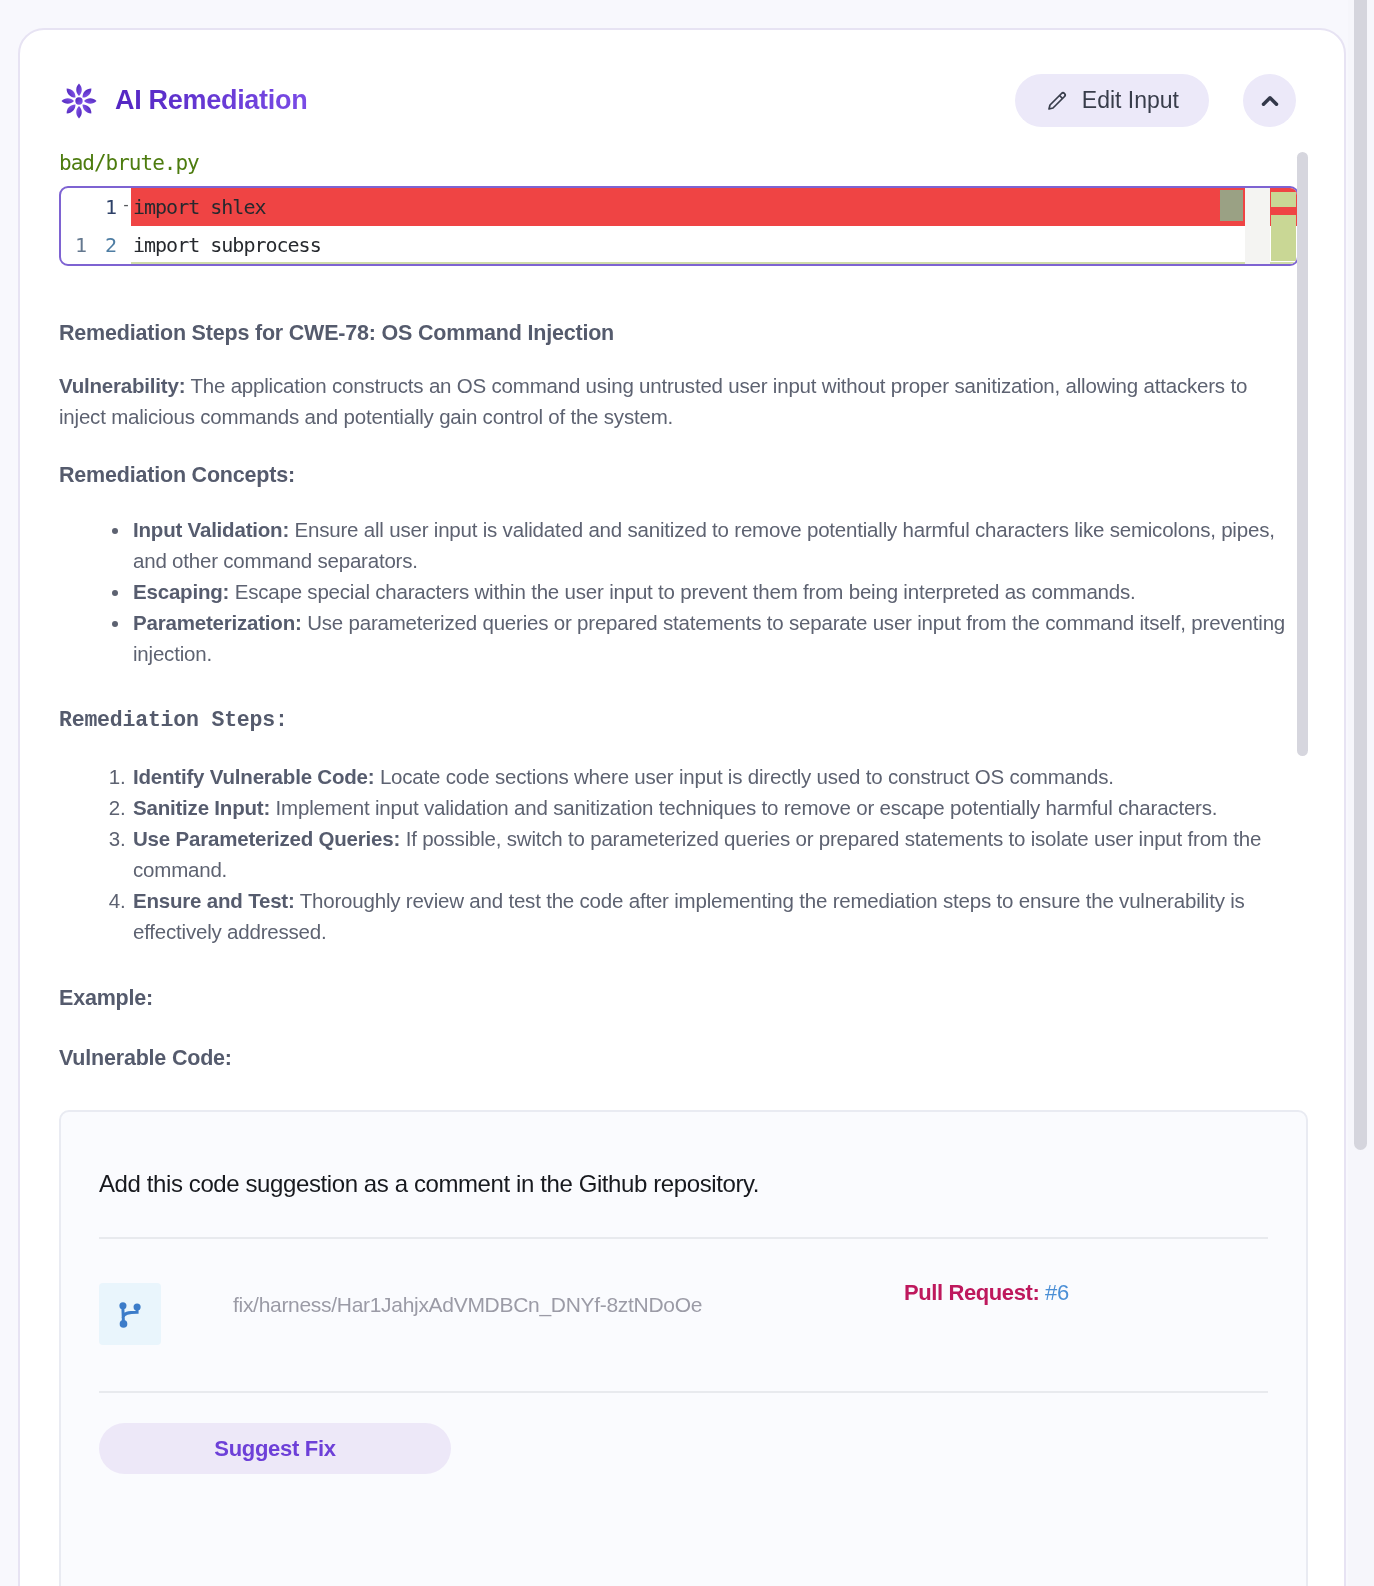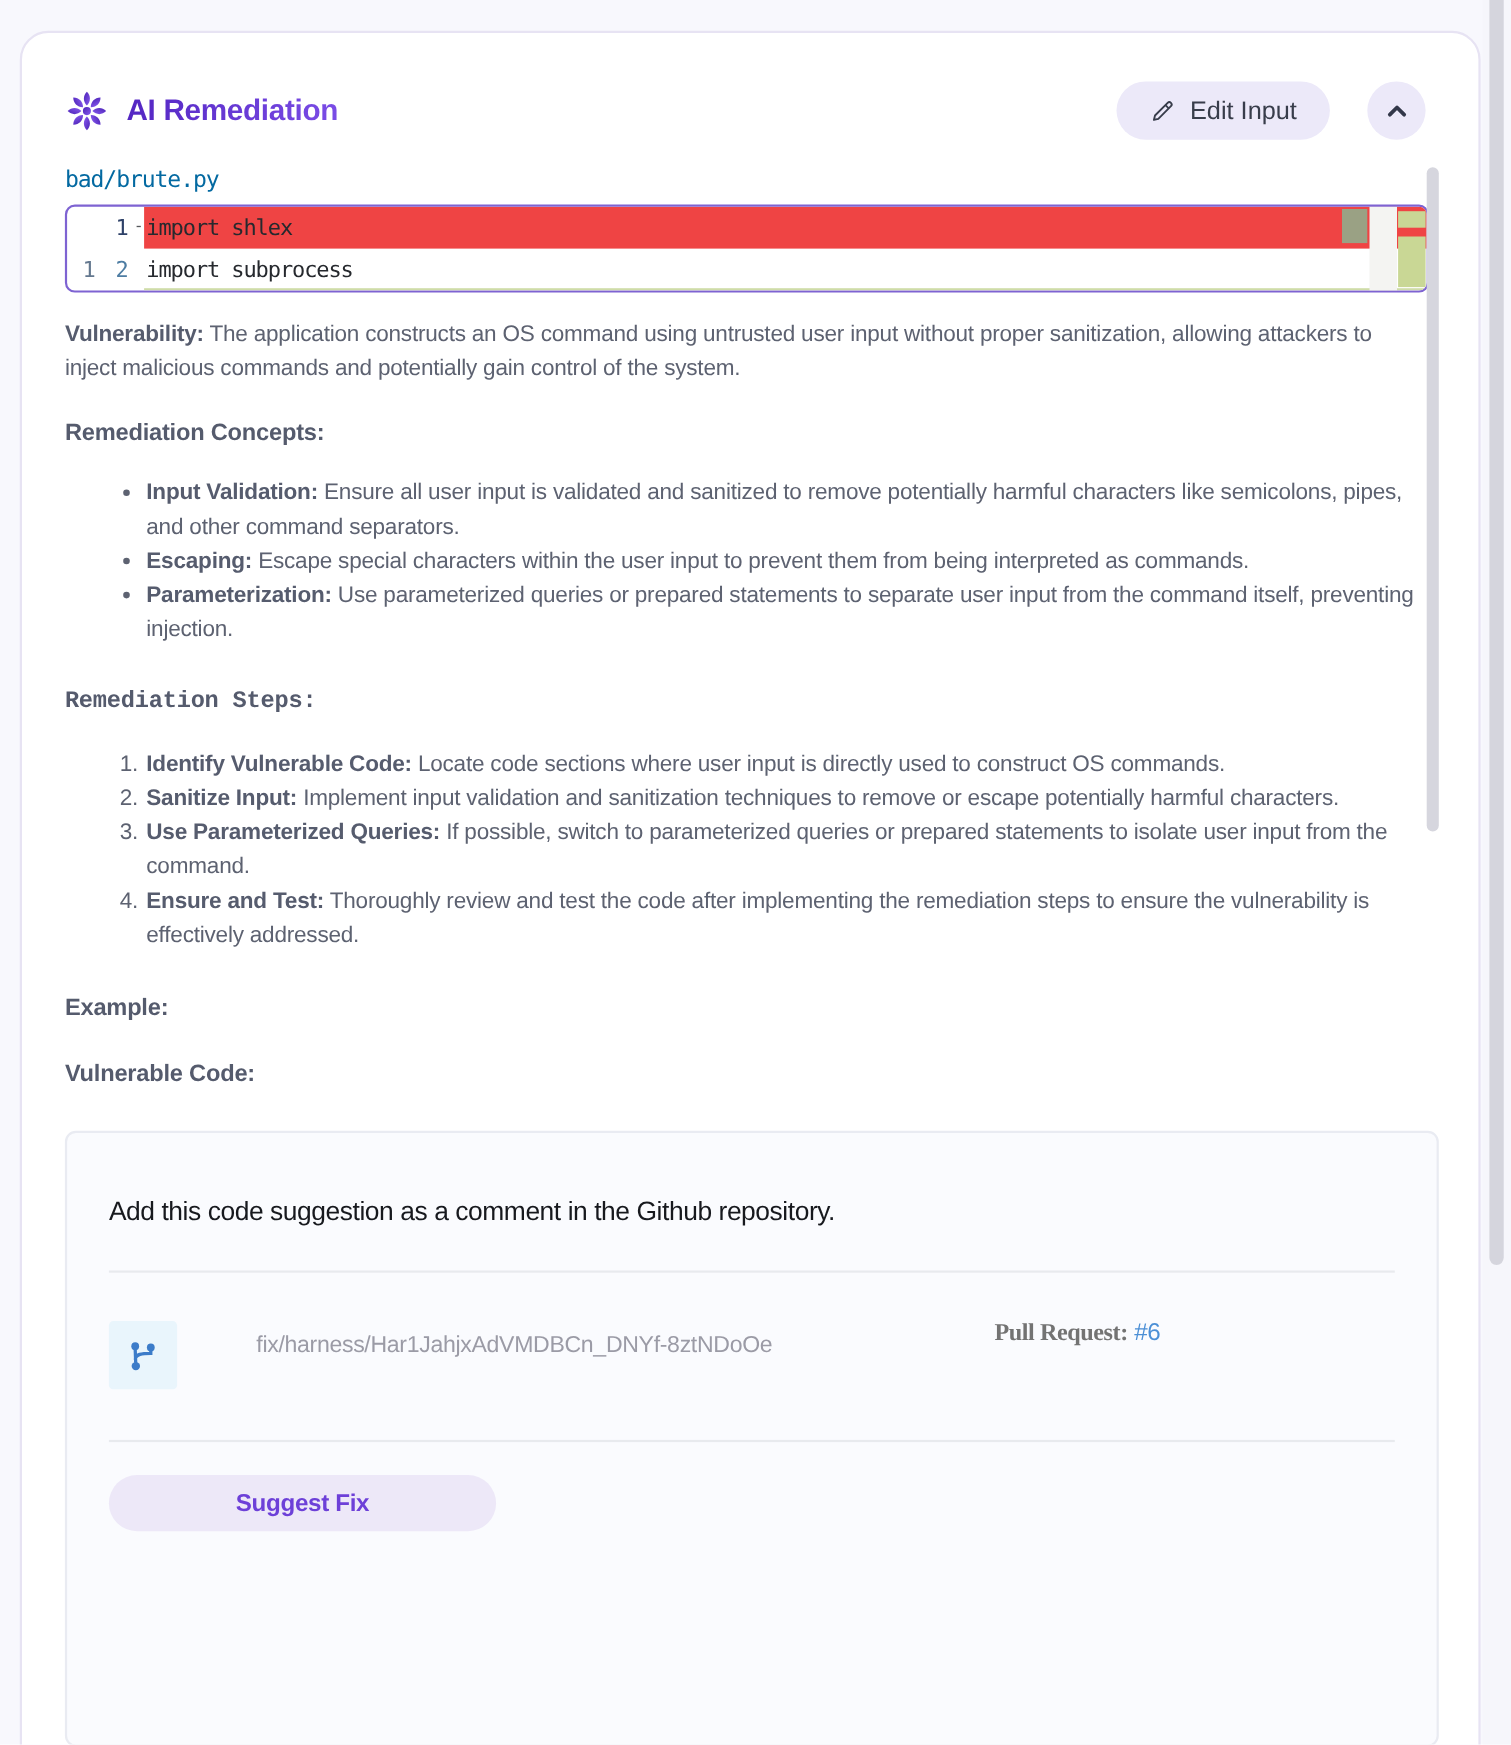"bad/brute.py" .filename { color: #0369a1 -> #4d7c0f }
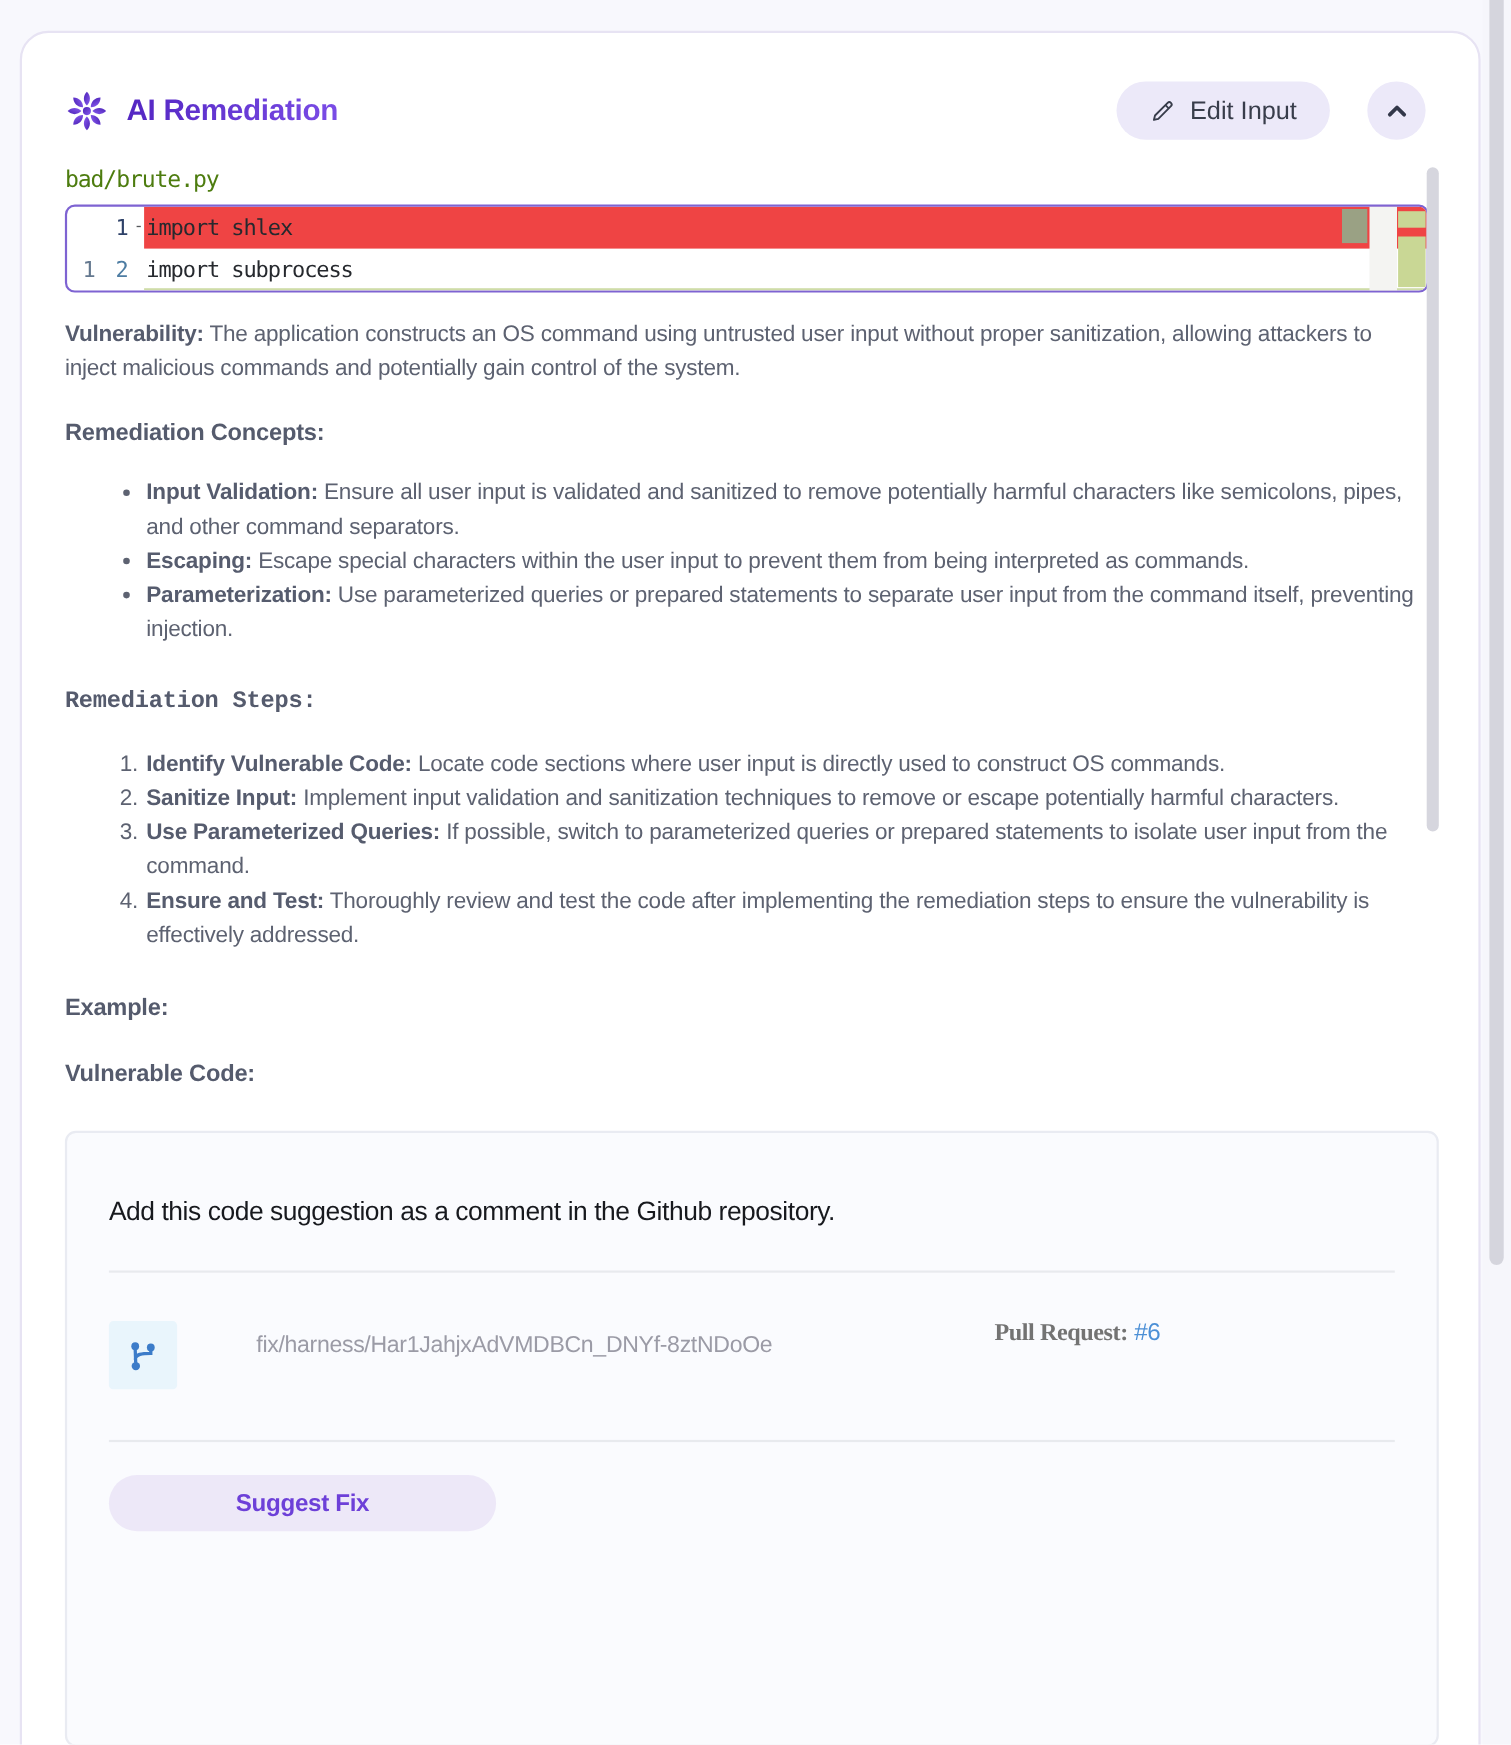"Remediation Steps for CWE-78: OS" h3.h-main { html: none -> <h3>Remediation Steps for CWE-78: OS Command Injection</h3> }
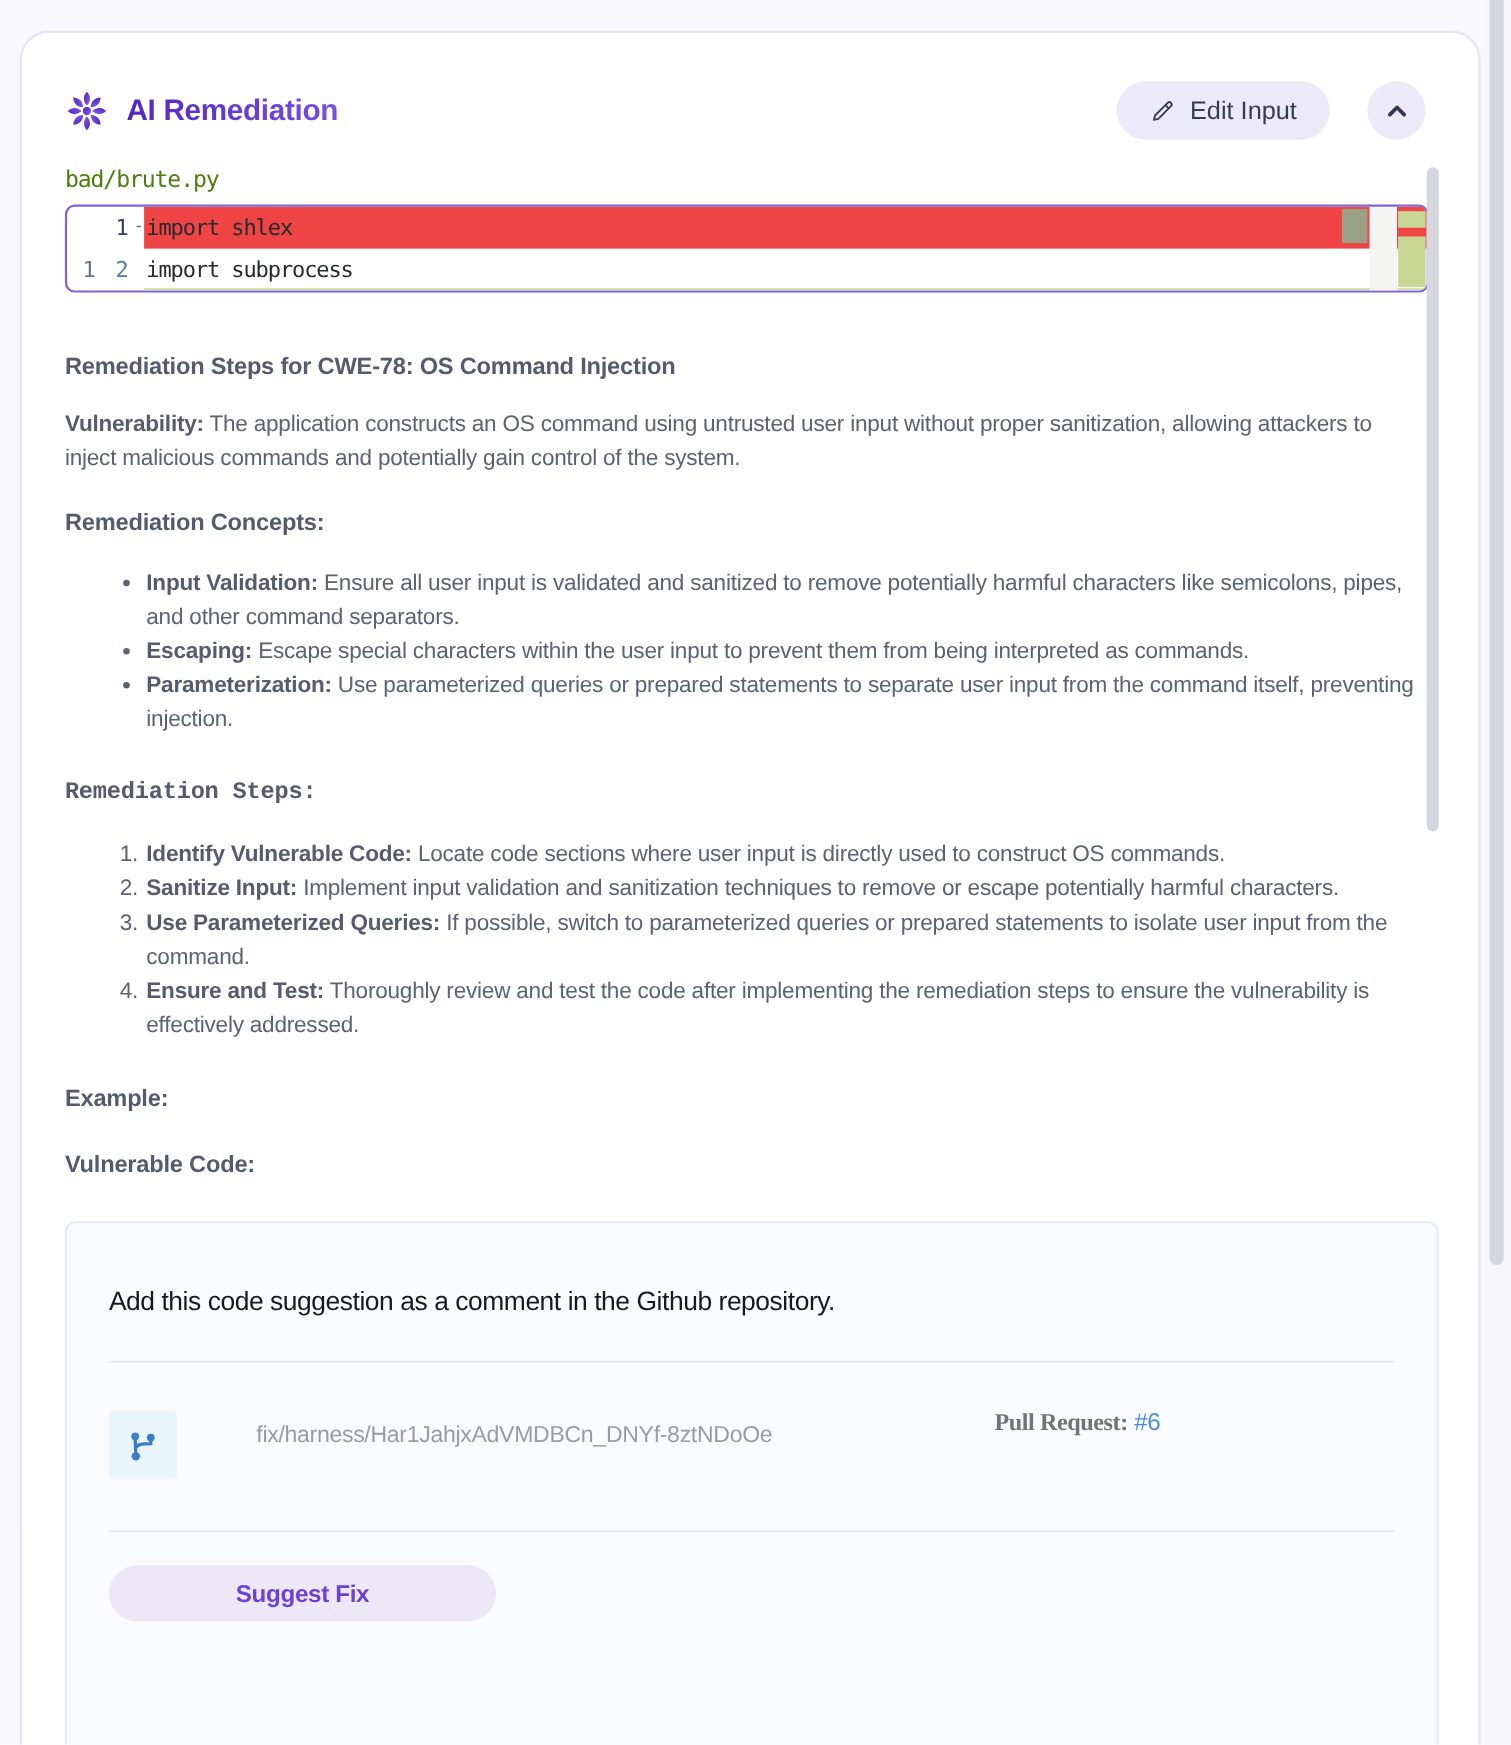"Pull Request:" .pr b { color: #737373 -> #be185d; font-family: Liberation Serif, serif -> none }
